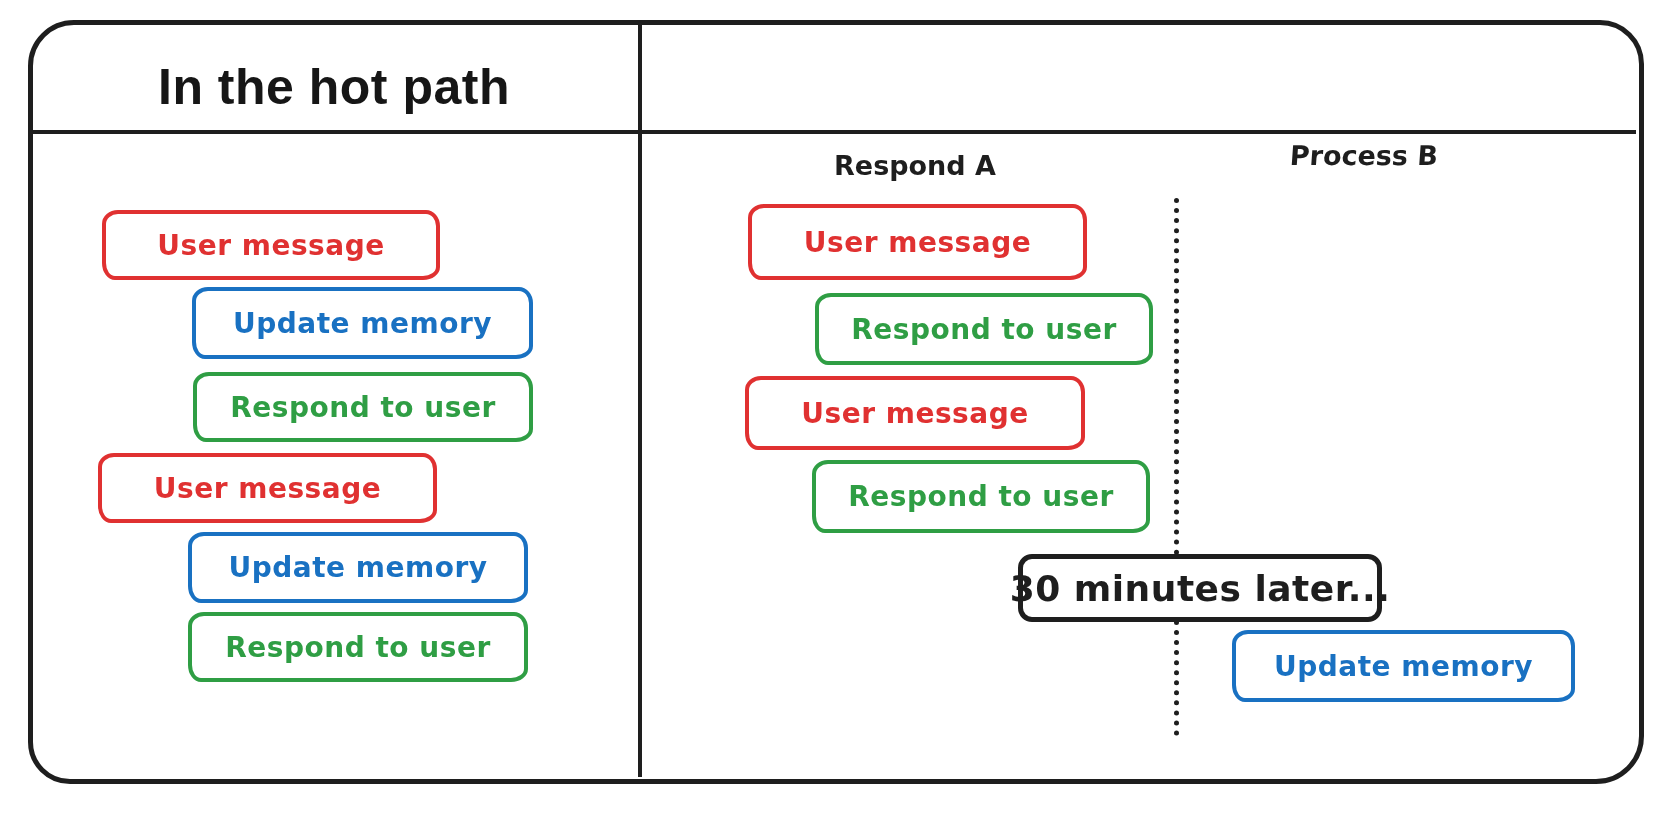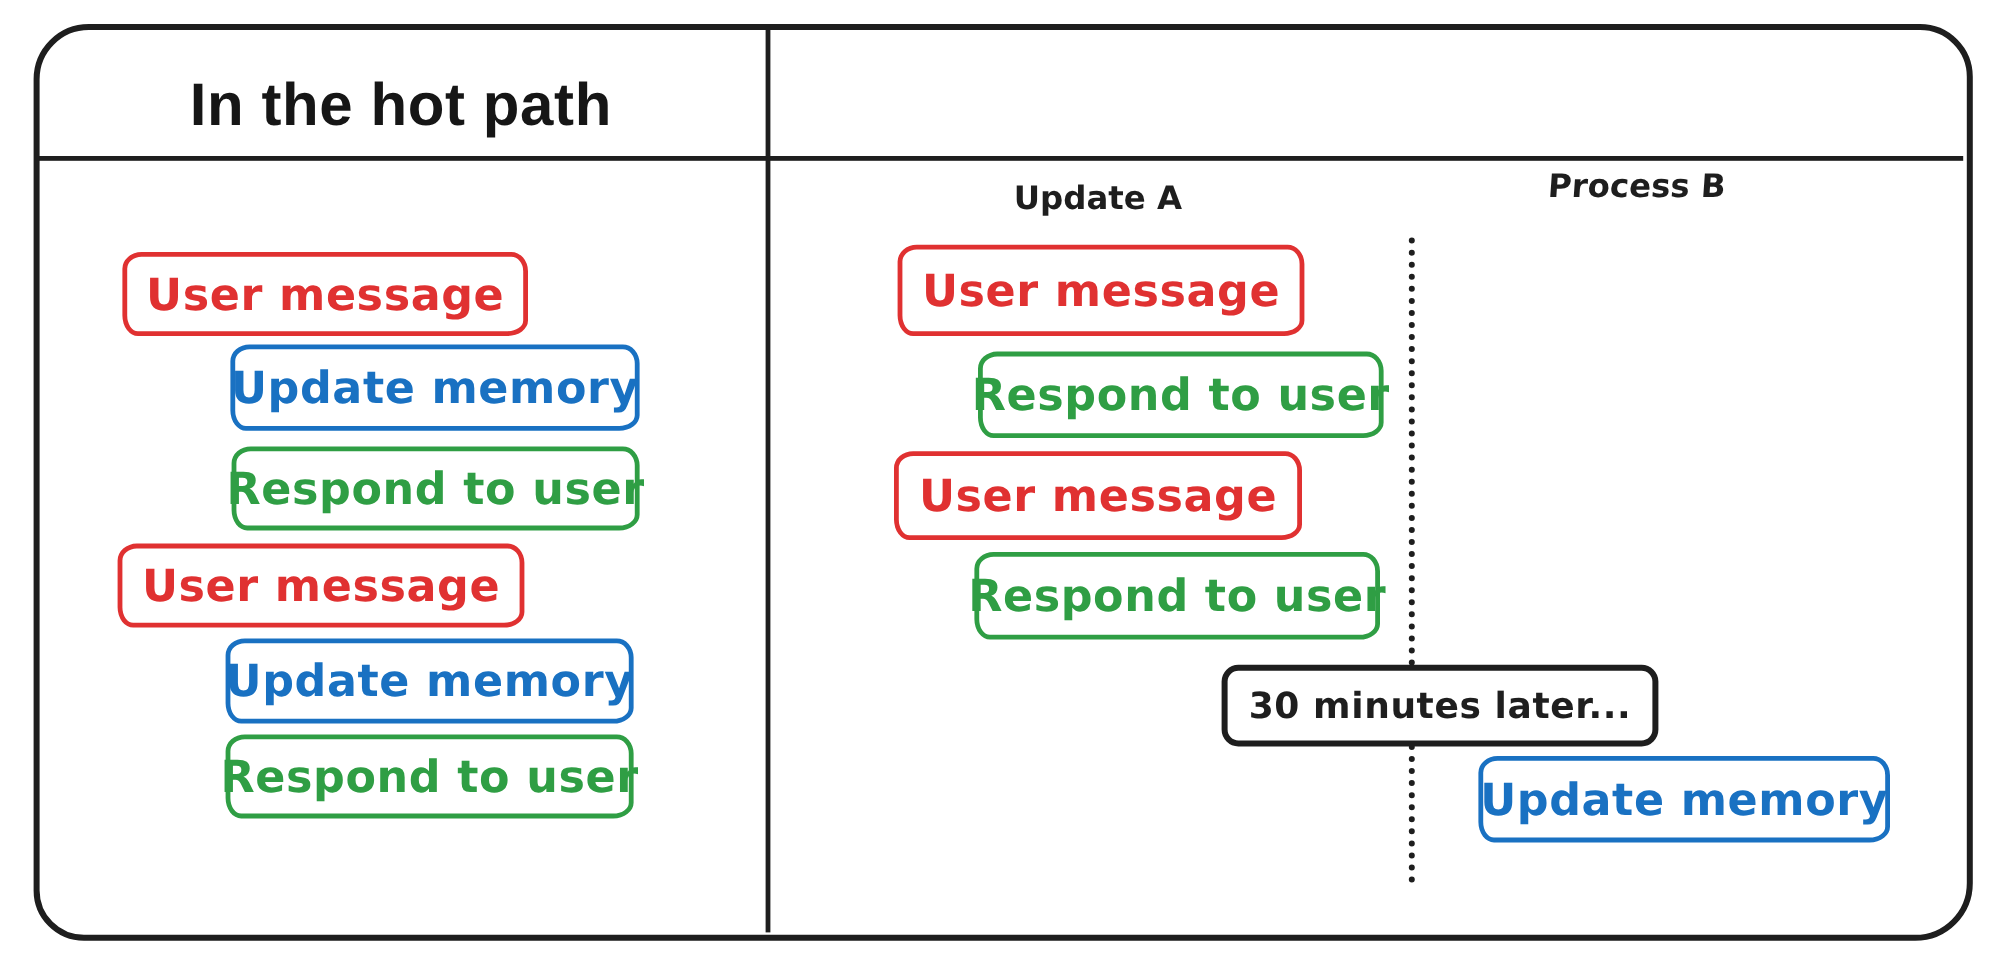"Update A" div.process-label { text: Update -> Respond }
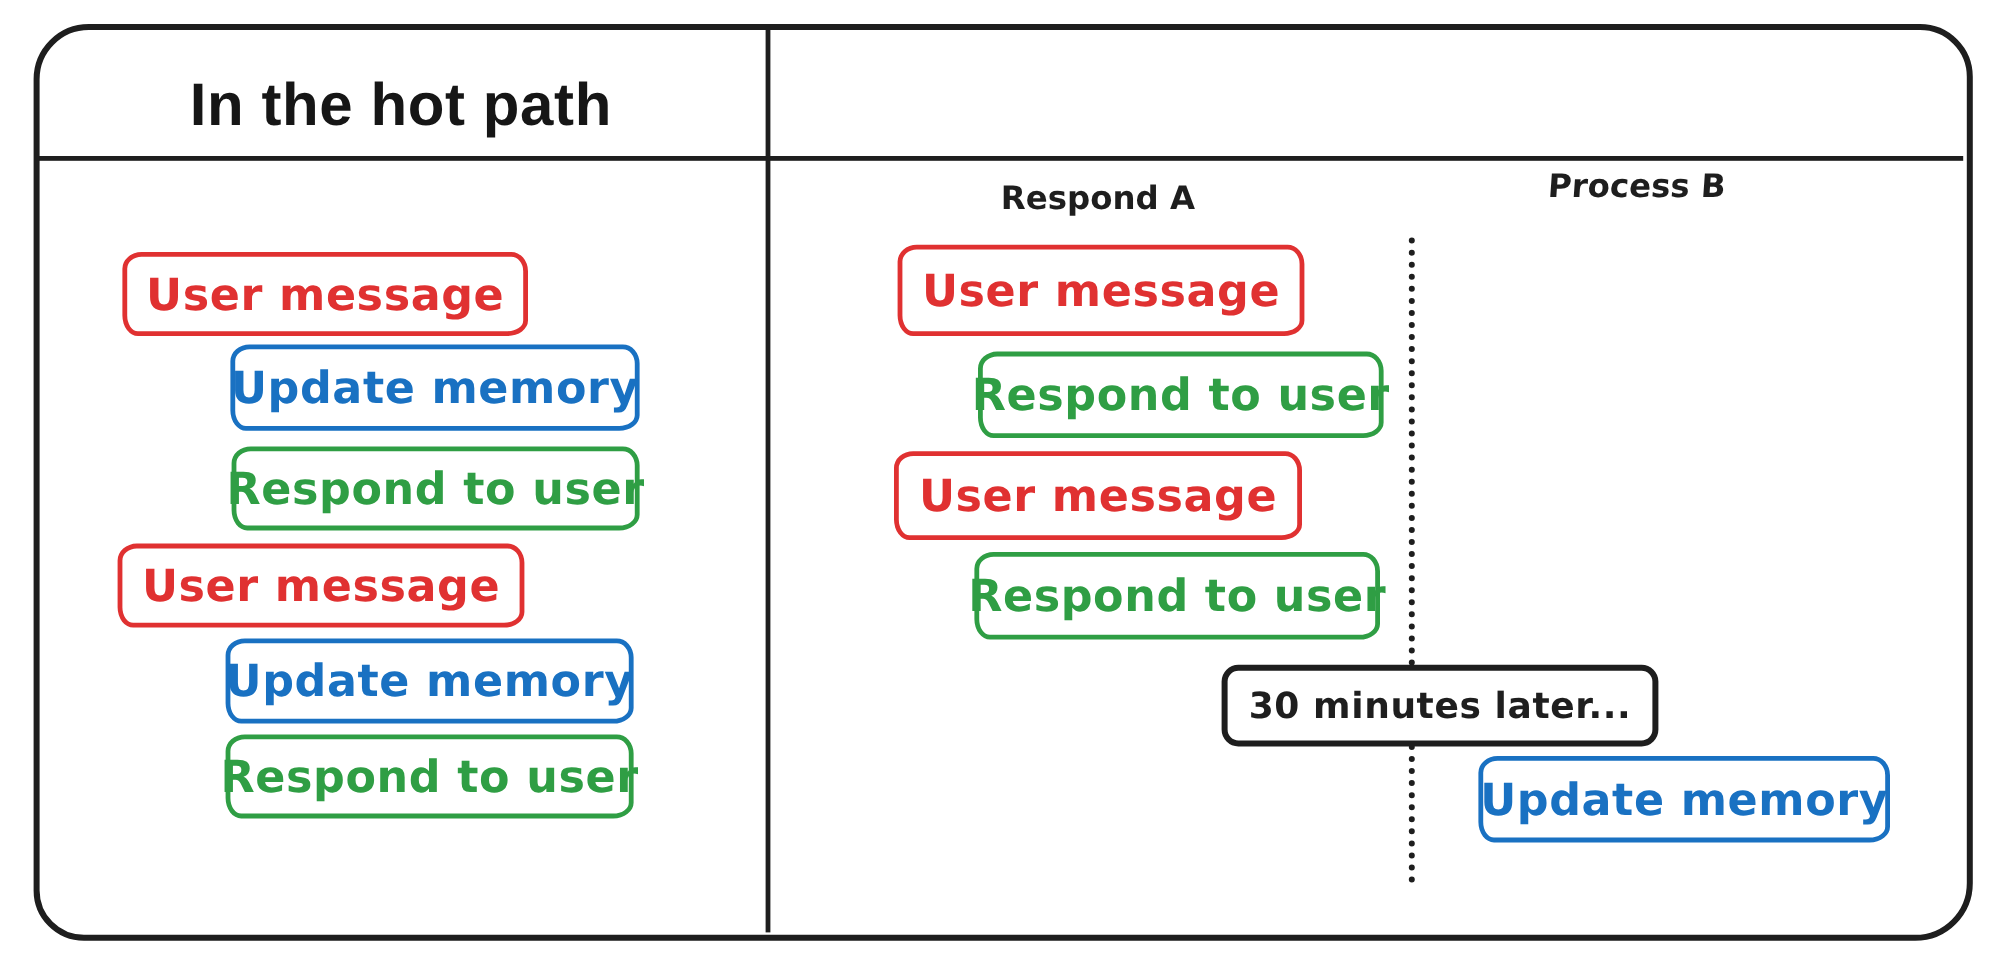"User message" .box { font-size: 37px -> 28px }
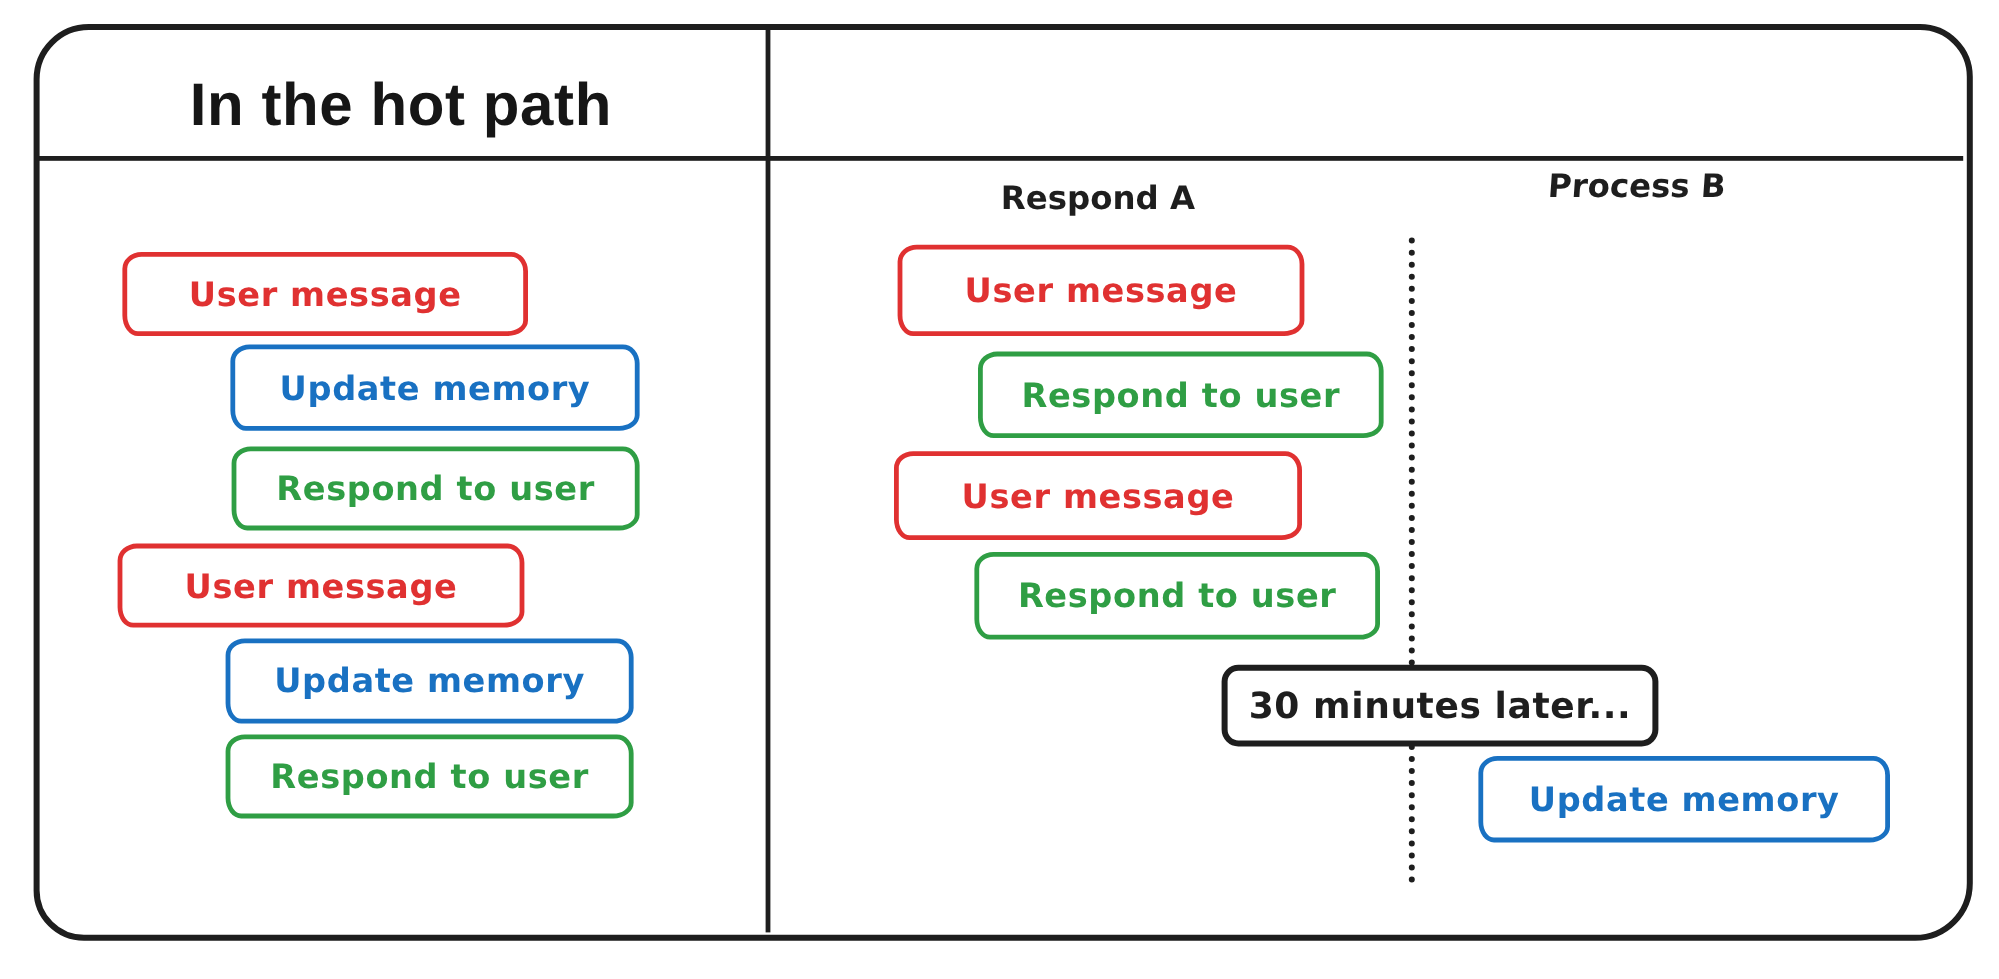"30 minutes later..." .note-box { font-size: 30px -> 36px }
